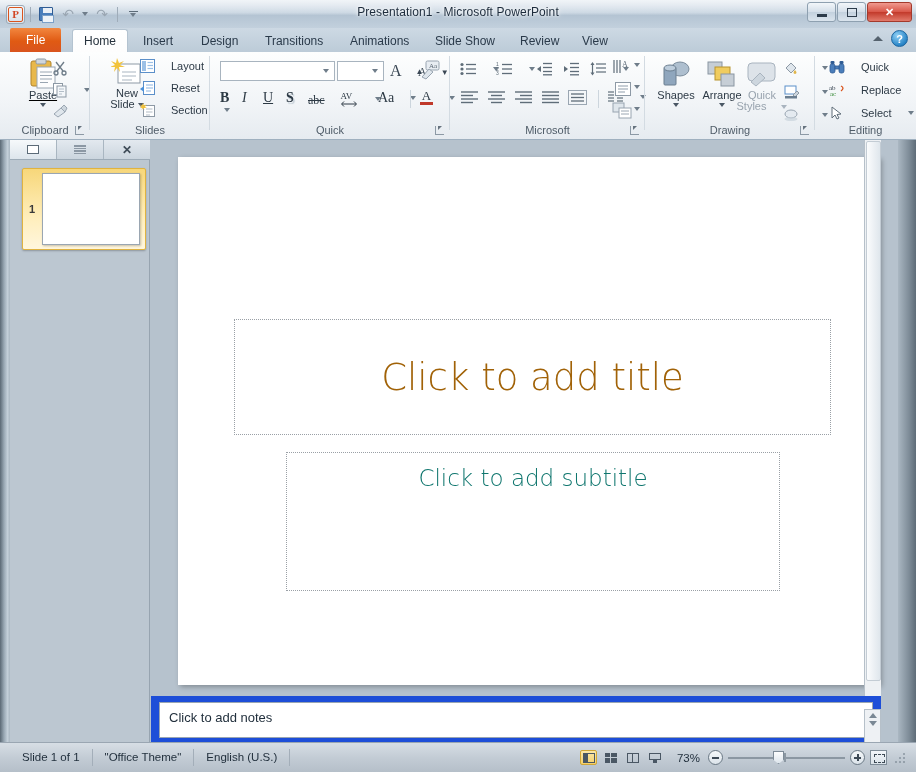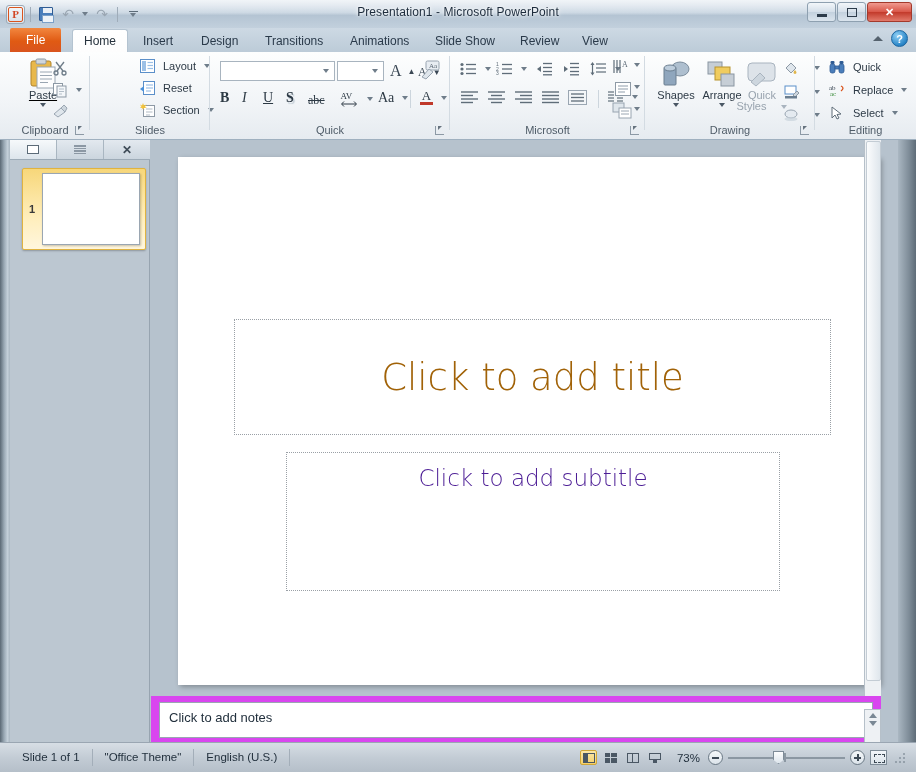"Layout" .srow { gap: 8px -> 16px }
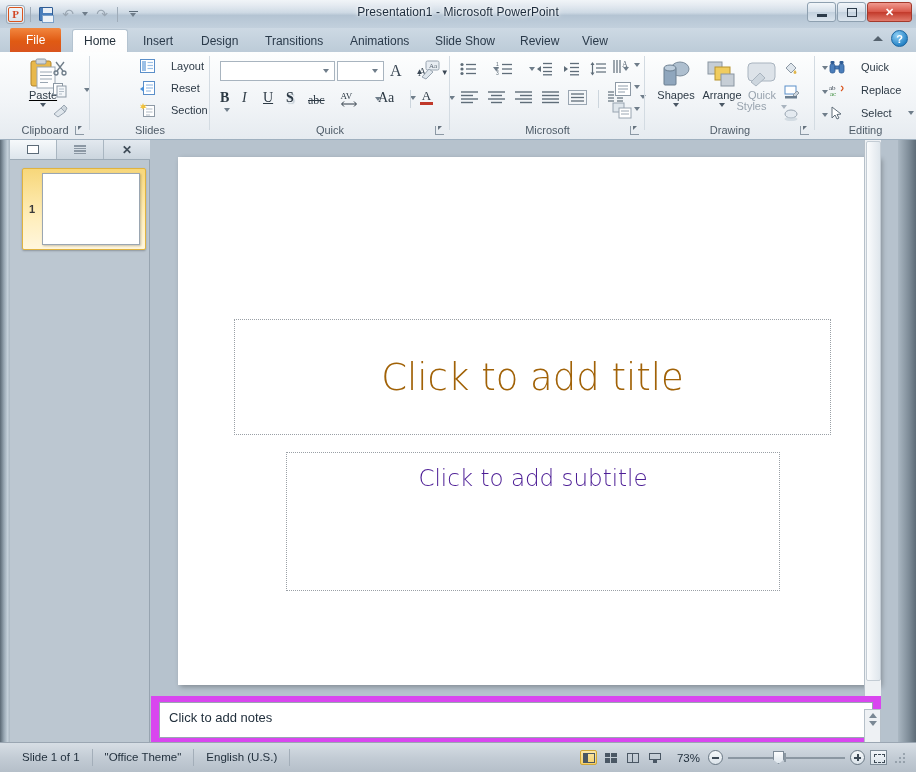"New" div.bigbtn { html: none -> <div> <svg> <rect></rect> <g> <line></line> <line></line> <line></line> </g> <g> <polygon></polygon> </g> </svg> <span>New</span> <div> <span>Slide</span> <div></div> </div> </div> }
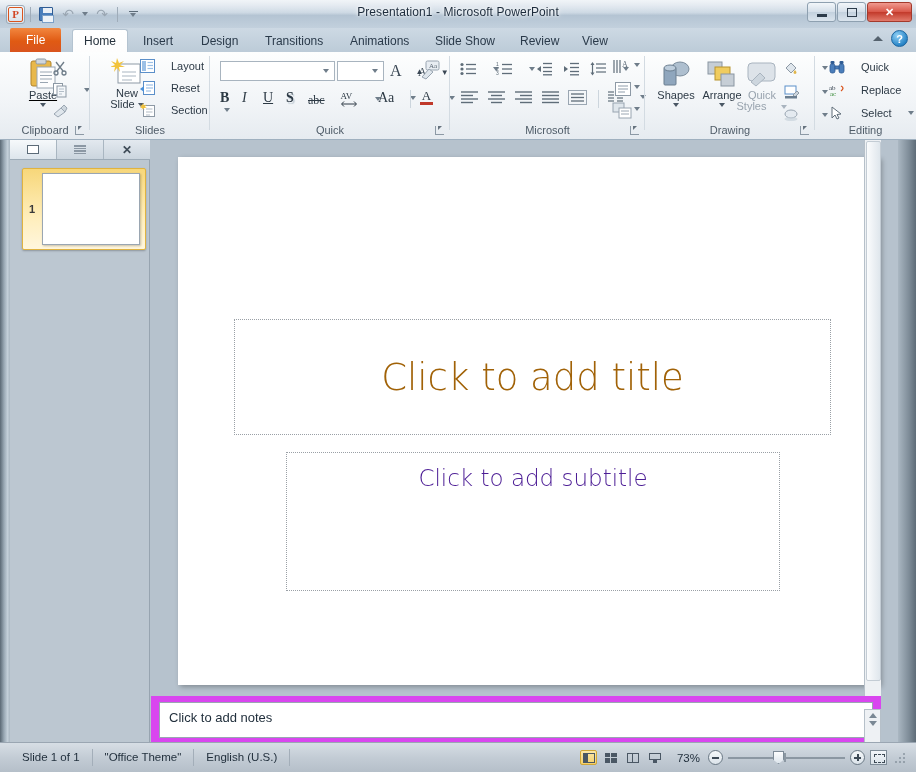"Click to add subtitle" #ph-sub span { color: #4c1d95 -> #0f766e }
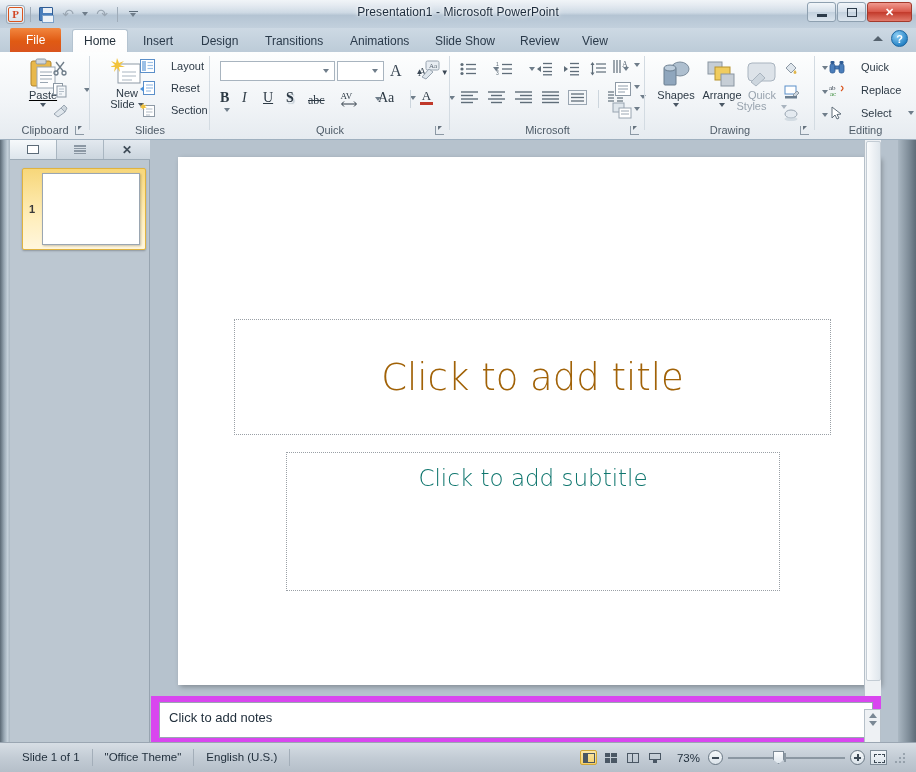"Click to add notes" #notespane { background: #d946ef -> #1d4ed8 }
